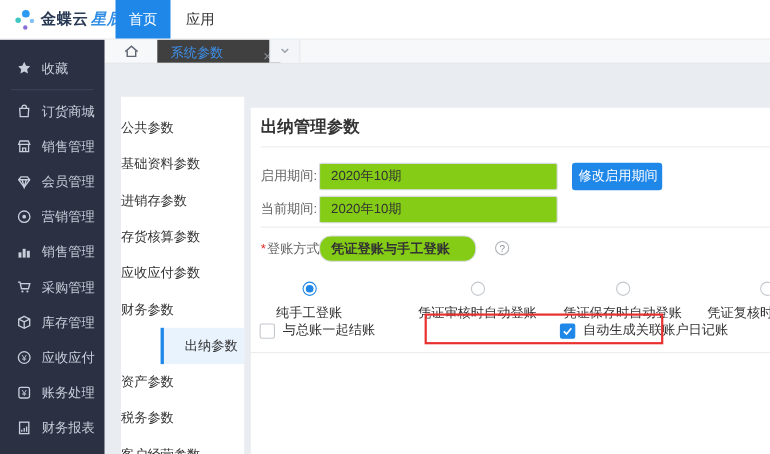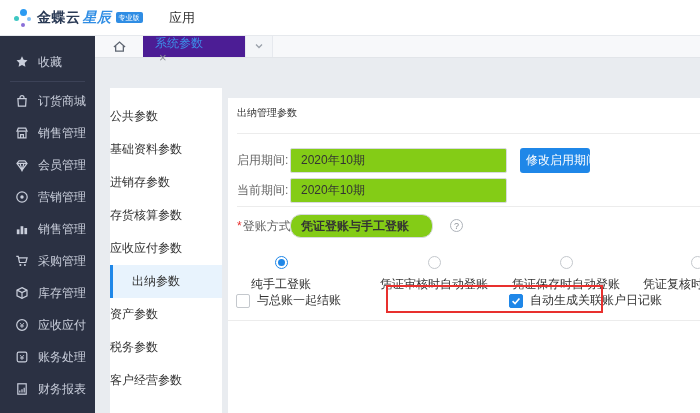"首页" div.top-tab { html: none -> <div>首页</div> }
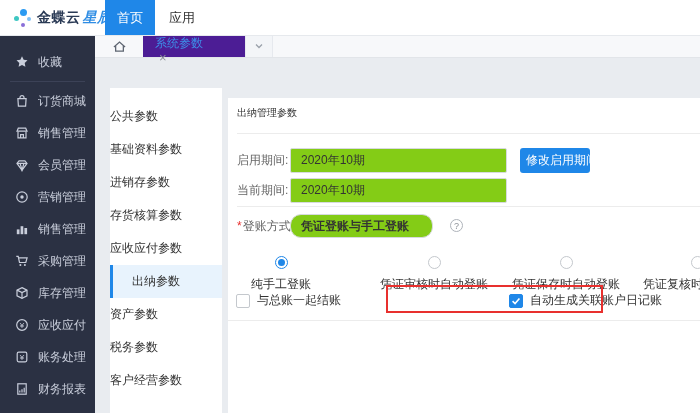"系统参数" .doc-tab { align-items: flex-start -> flex-end; background: #4c1d95 -> #404040; flex-direction: column -> none }
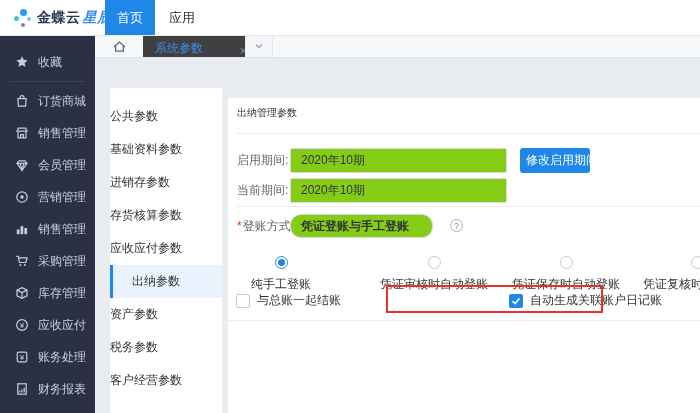"出纳管理参数" .mp-title { font-size: 10px -> 15px; font-weight: normal -> bold }
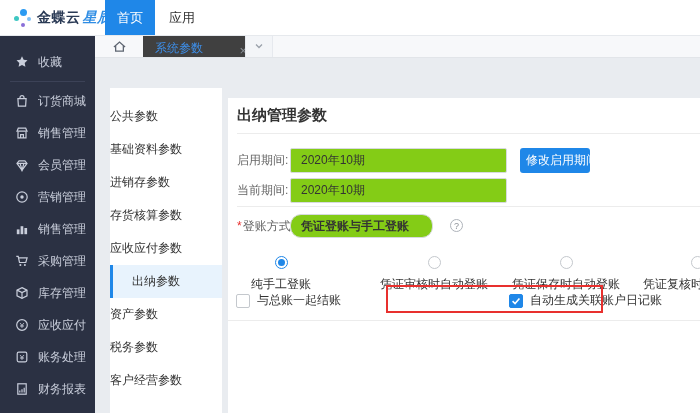"修改启用期间" .blue-btn { width: 70px -> 82px }
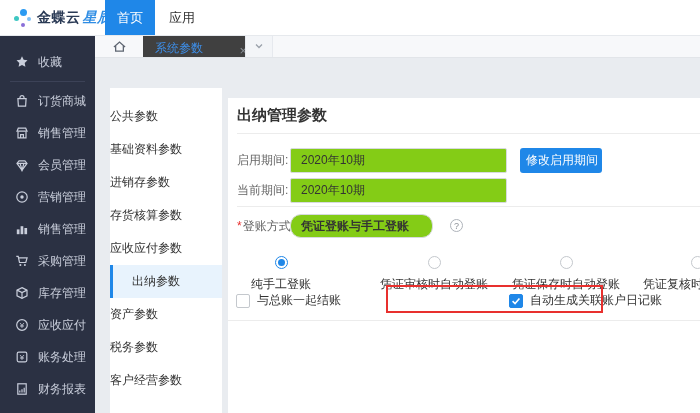"财务参数" div.pn-item { html: none -> <div>财务参数</div> }
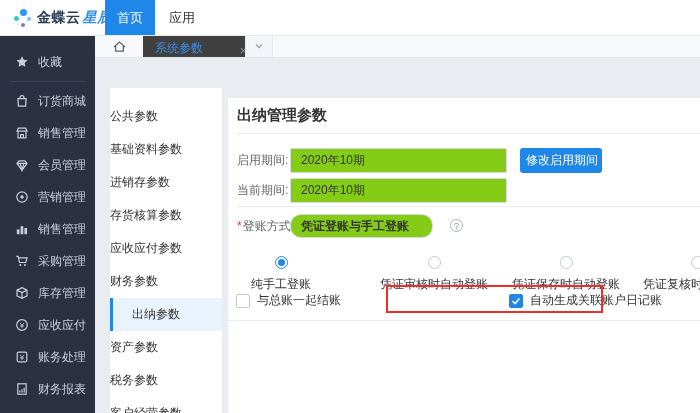"出纳参数" .pn-item.selected { margin-left: none -> 36px }
